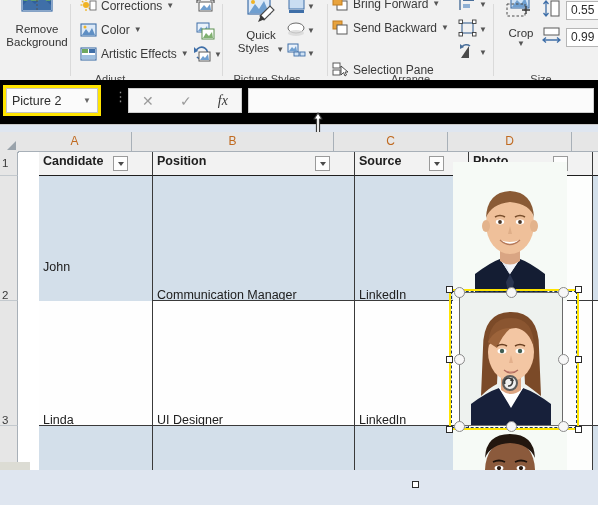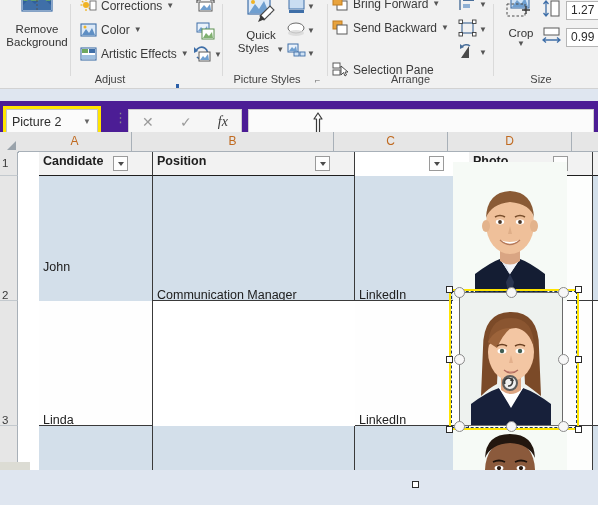"1.27" span { text: 1.27 -> 0.55 }
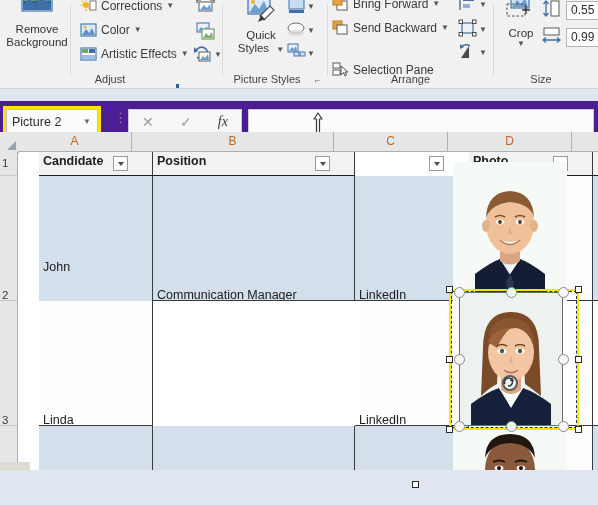"Picture 2" .fbar { background: #4c1d95 -> #000000; top: 101px -> 80px }
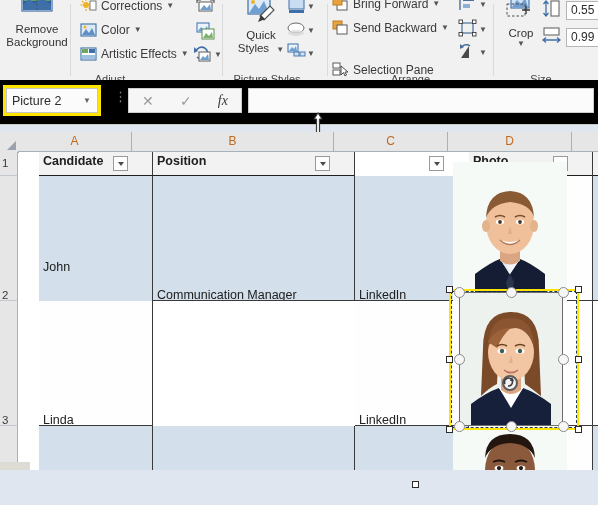"Source" div.cell { html: none -> <div>Source</div> }
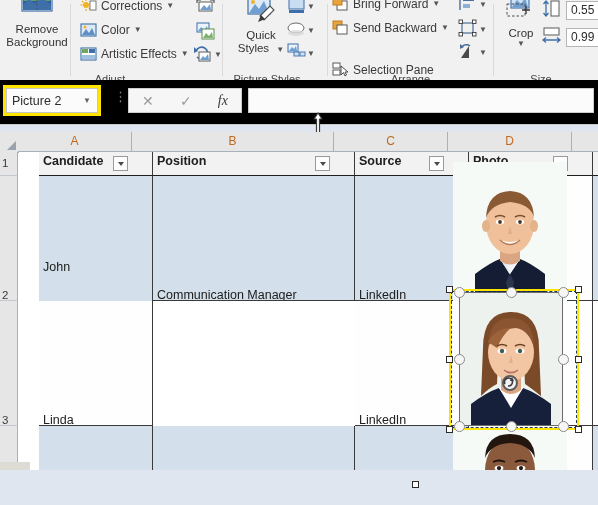"UI Designer" div.cell { html: none -> <div> <span>UI Designer</span> </div> }
